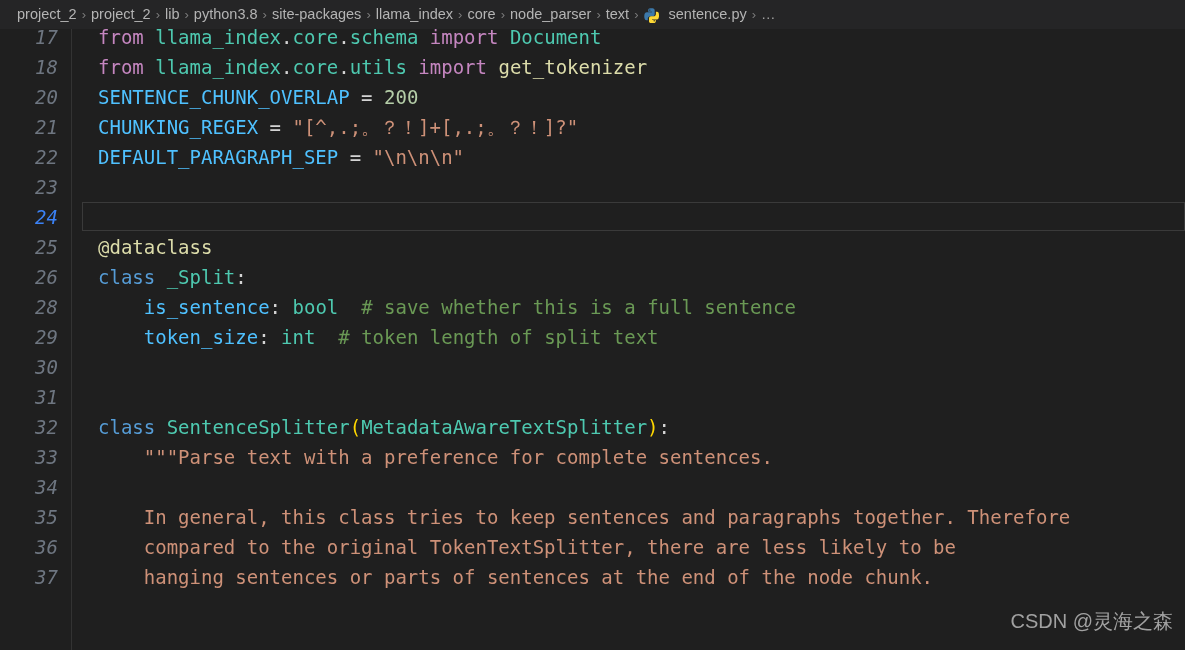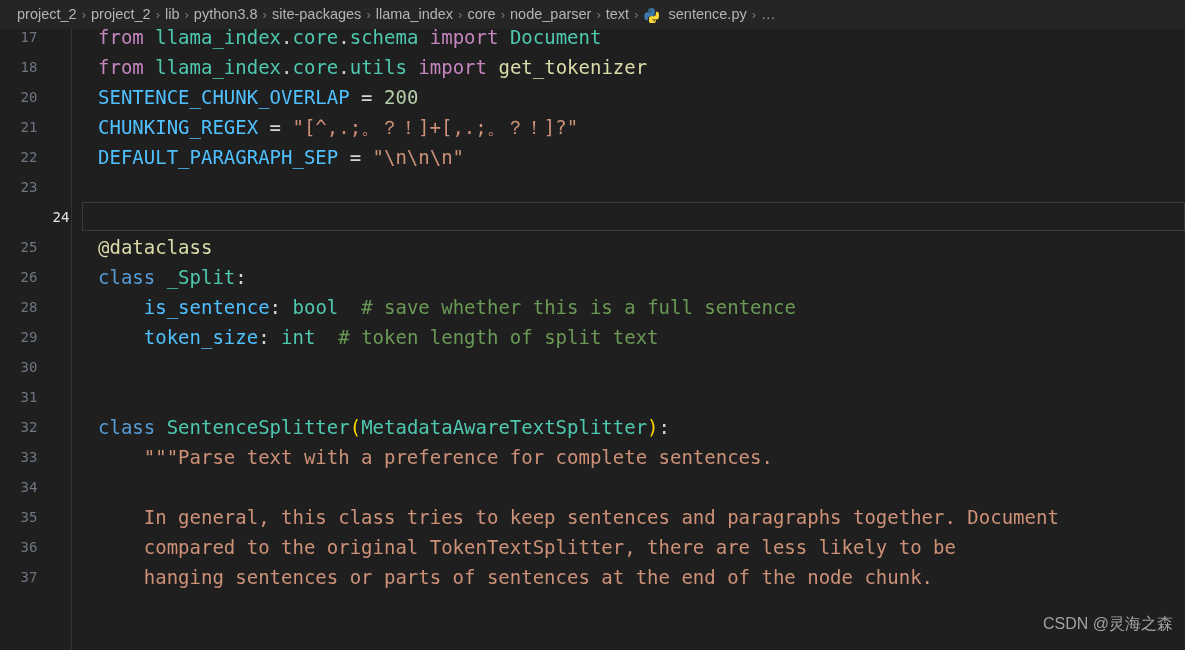"17" .line .ln { font-size: 14px -> 19px; font-style: none -> italic; text-align: center -> right }
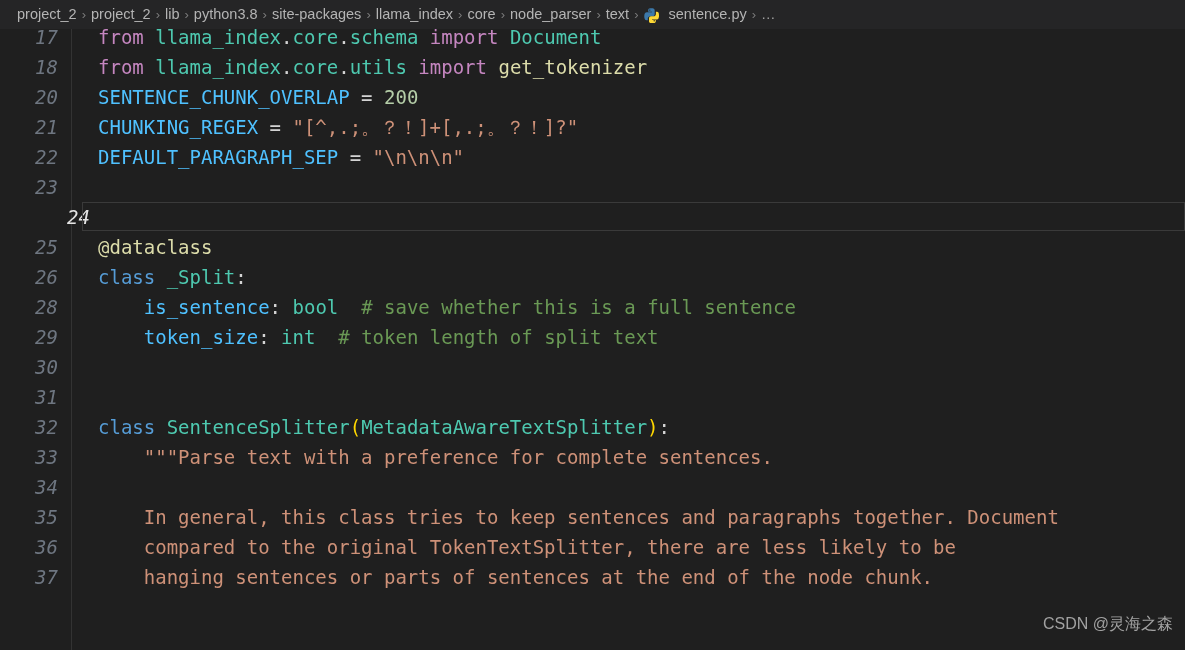"24" .line.active .ln { color: #e5e5e5 -> #3b82f6; margin-left: 32px -> none }
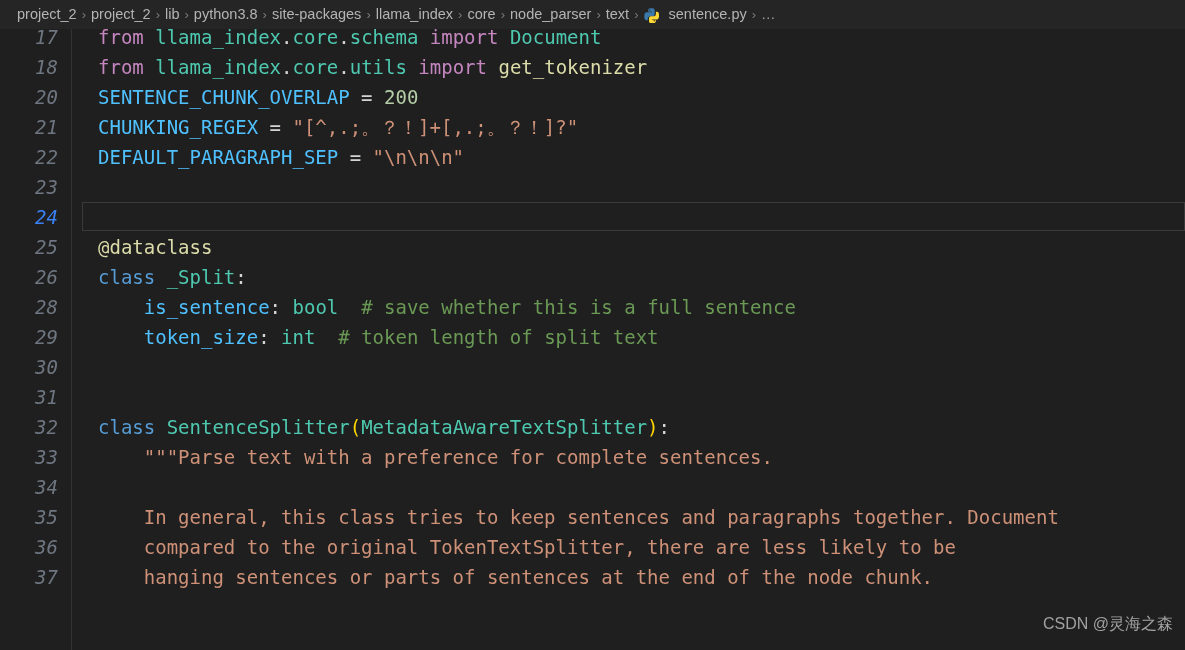"In general, this class tries" span.str { text: Document -> Therefore }
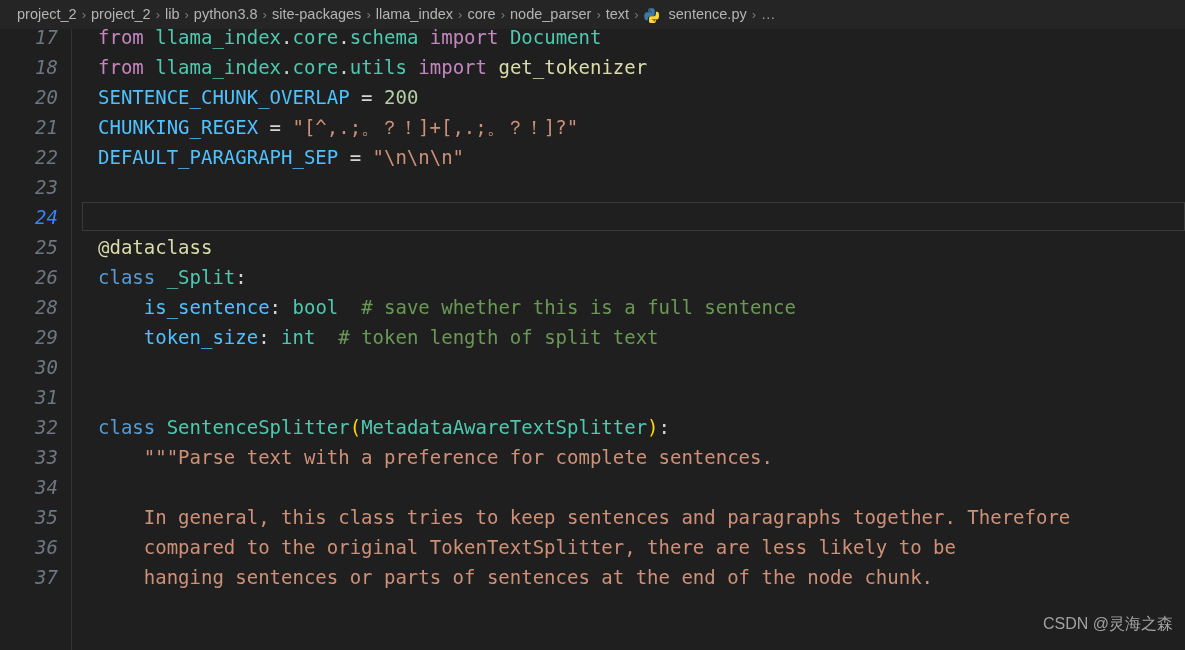"CSDN @灵海之森" #watermark { font-size: 16px -> 20px }
